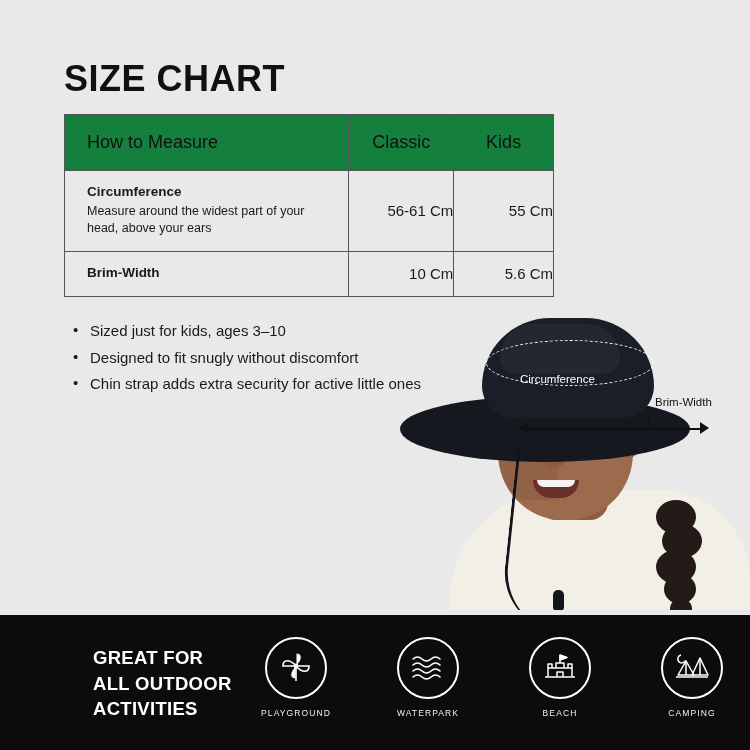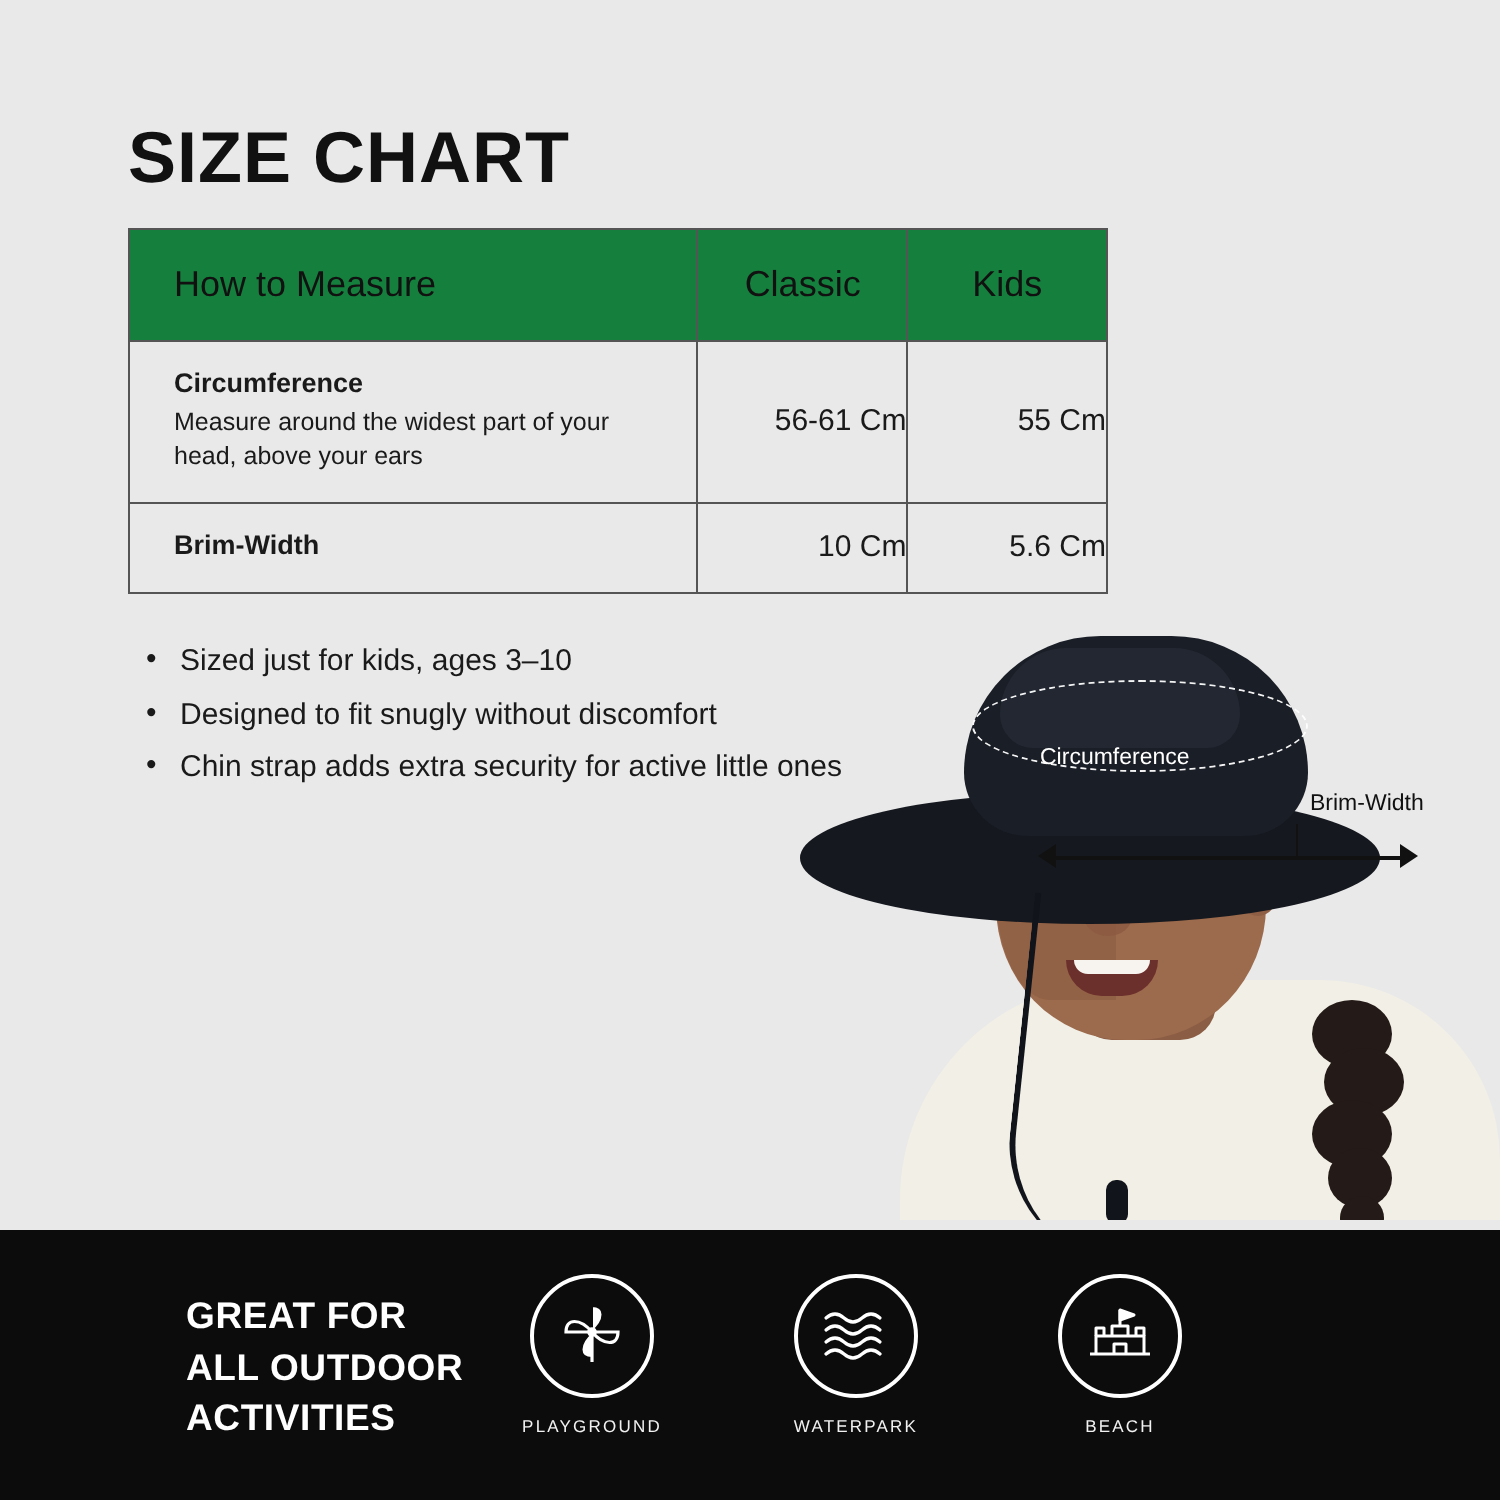"CAMPING" div.activity { html: none -> <div> <div> <span> <svg> <g> <path></path> <path></path> <path></path> <path></path> <path></path> <path></path> </g> </svg> </span> </div> <div>CAMPING</div> </div> }
